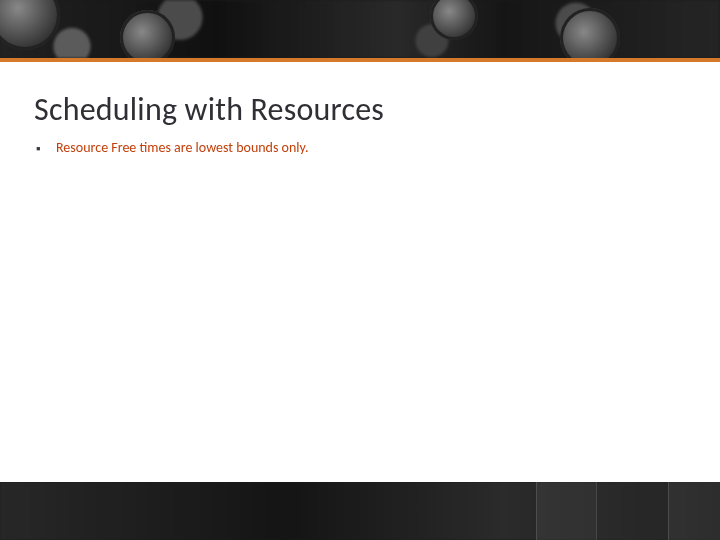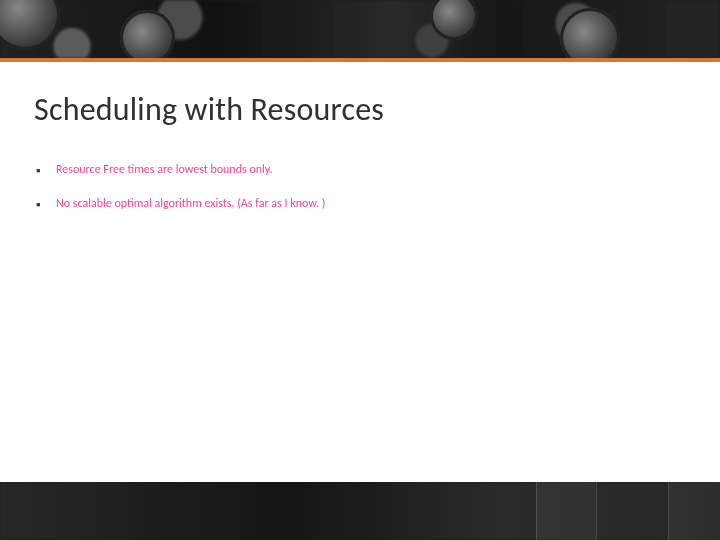"Scheduling with Resources" .title { margin-bottom: 32px -> 10px }
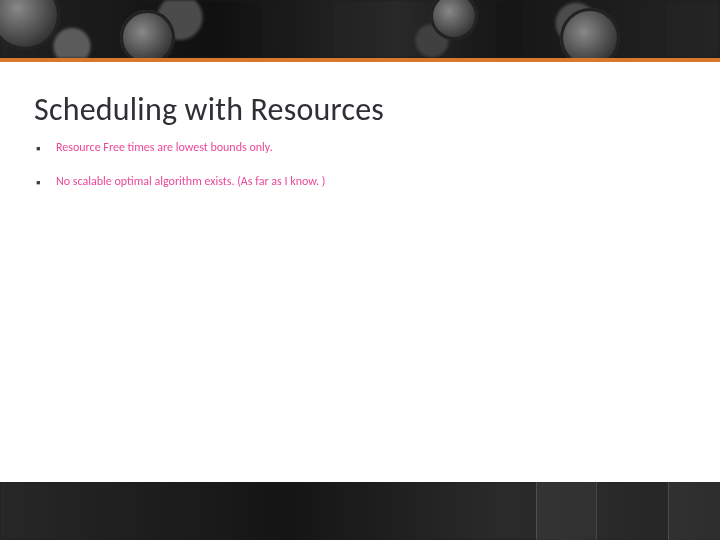"Resource Free times are lowest" .bullets { color: #ec4899 -> #c2410c; font-size: 12px -> 14px }
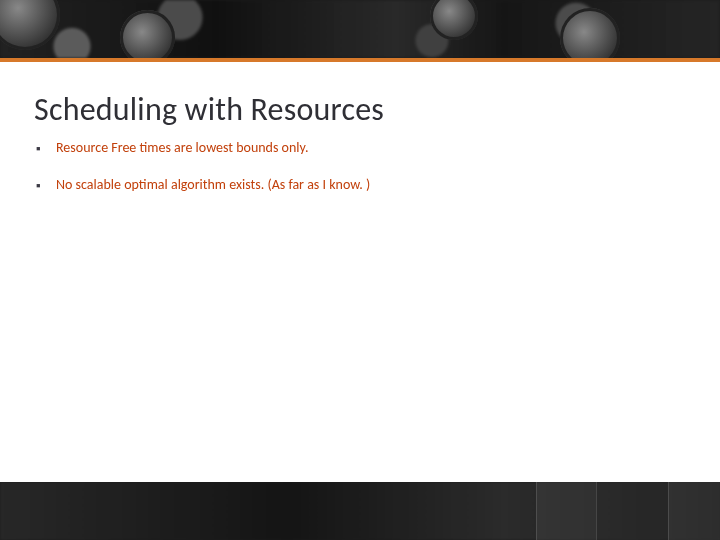"No scalable optimal algorithm exists." li { html: <li>No scalable optimal algorithm exists. (As far as I know. )</li> -> none }
